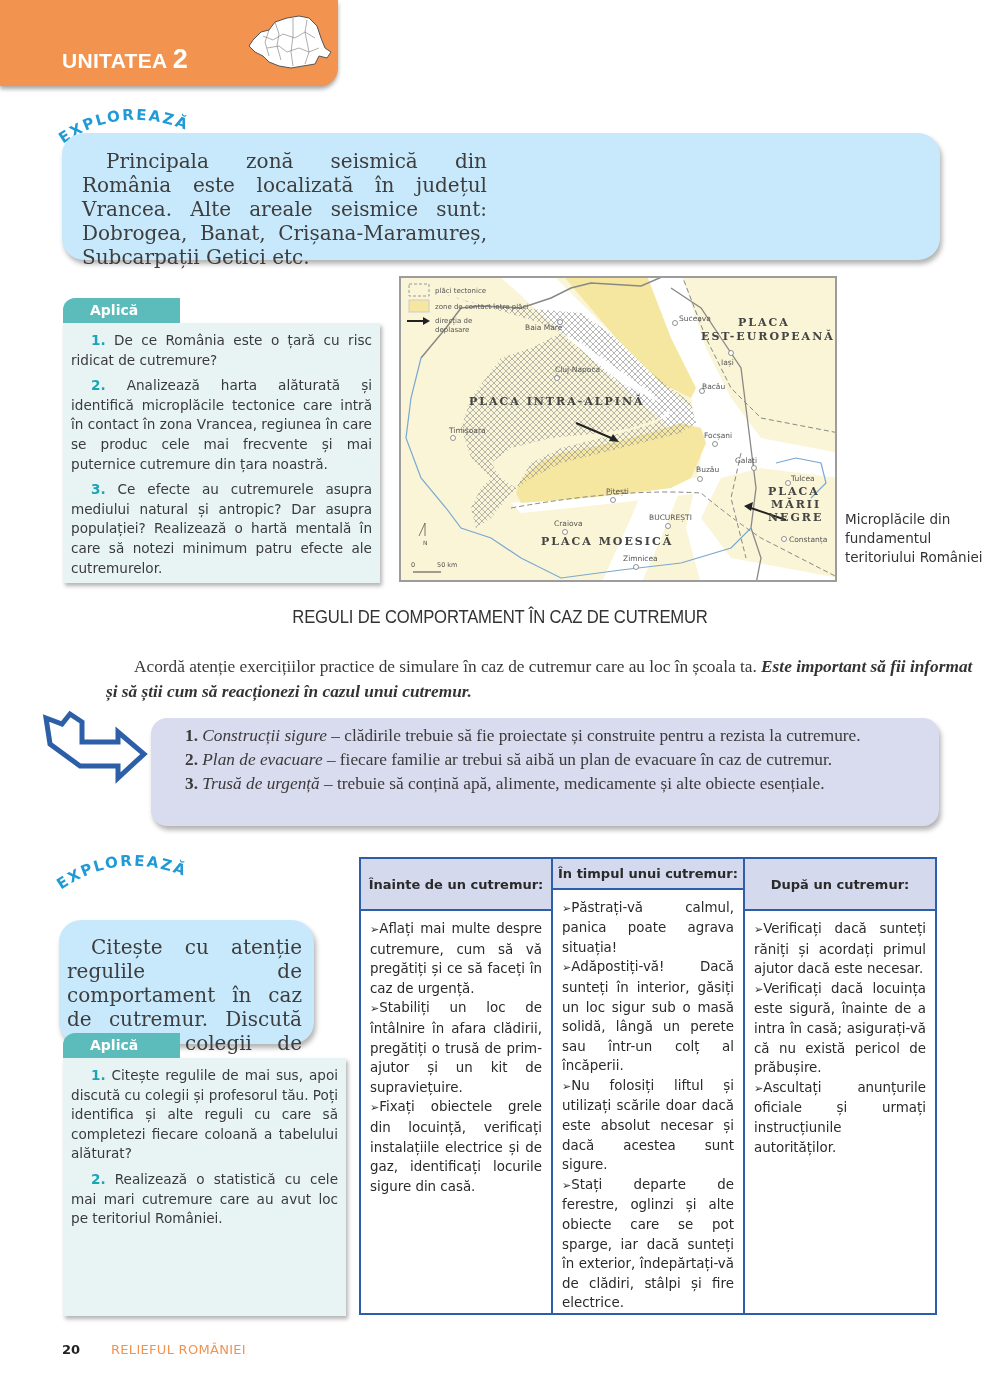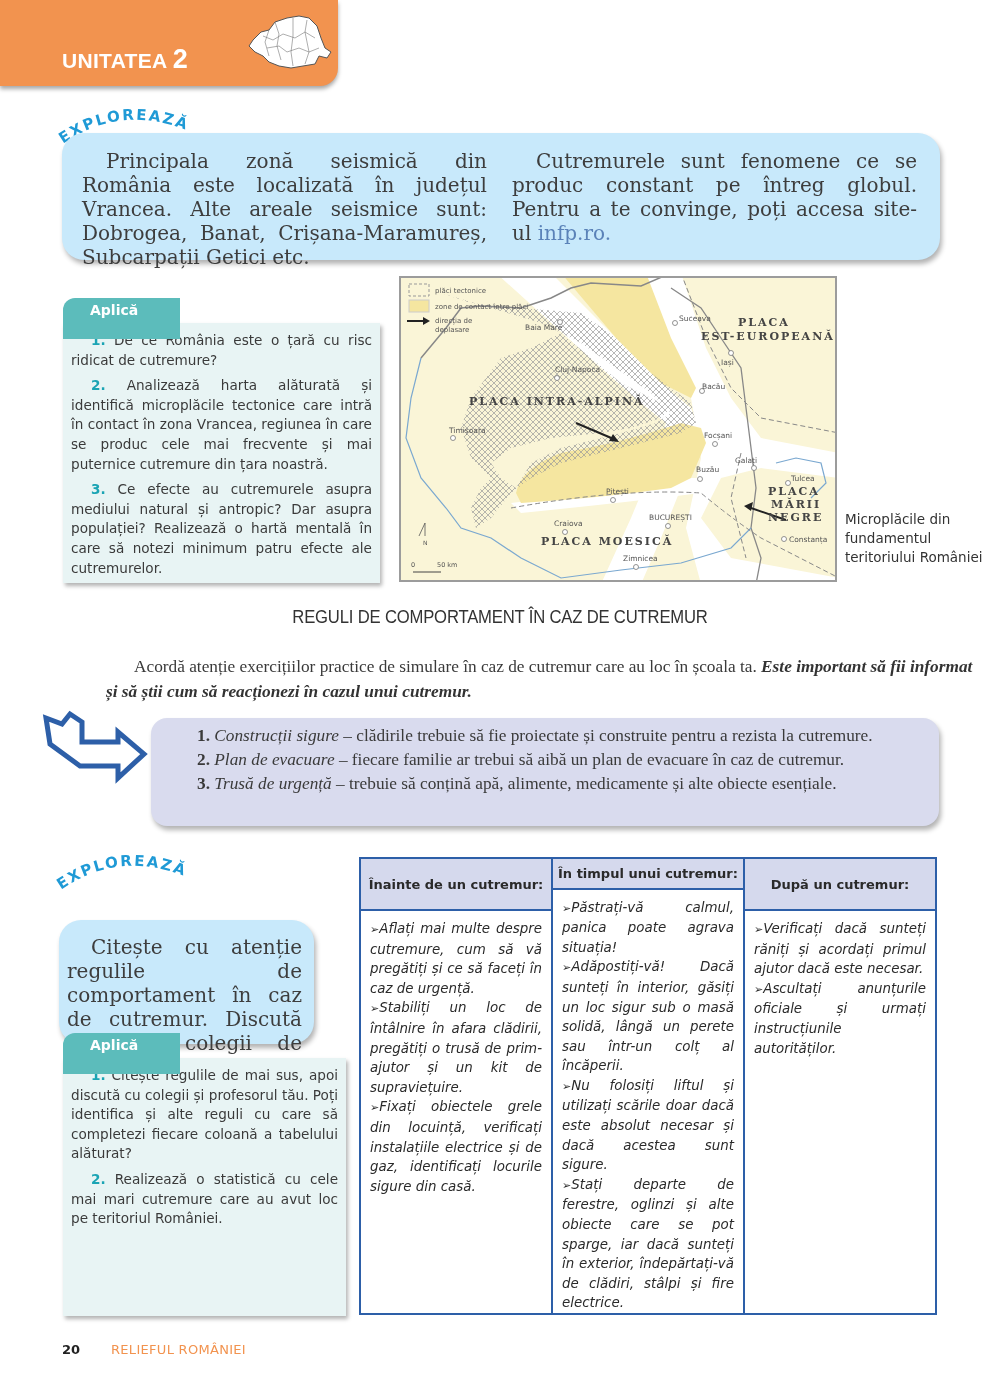"Cutremurele sunt fenomene ce se" p { html: <p><span>Cutremurele sunt fenomene ce se produc constant pe întreg globul. Pentru a te convinge, poți accesa site-ul </span><span>infp.ro.</span></p> -> none }
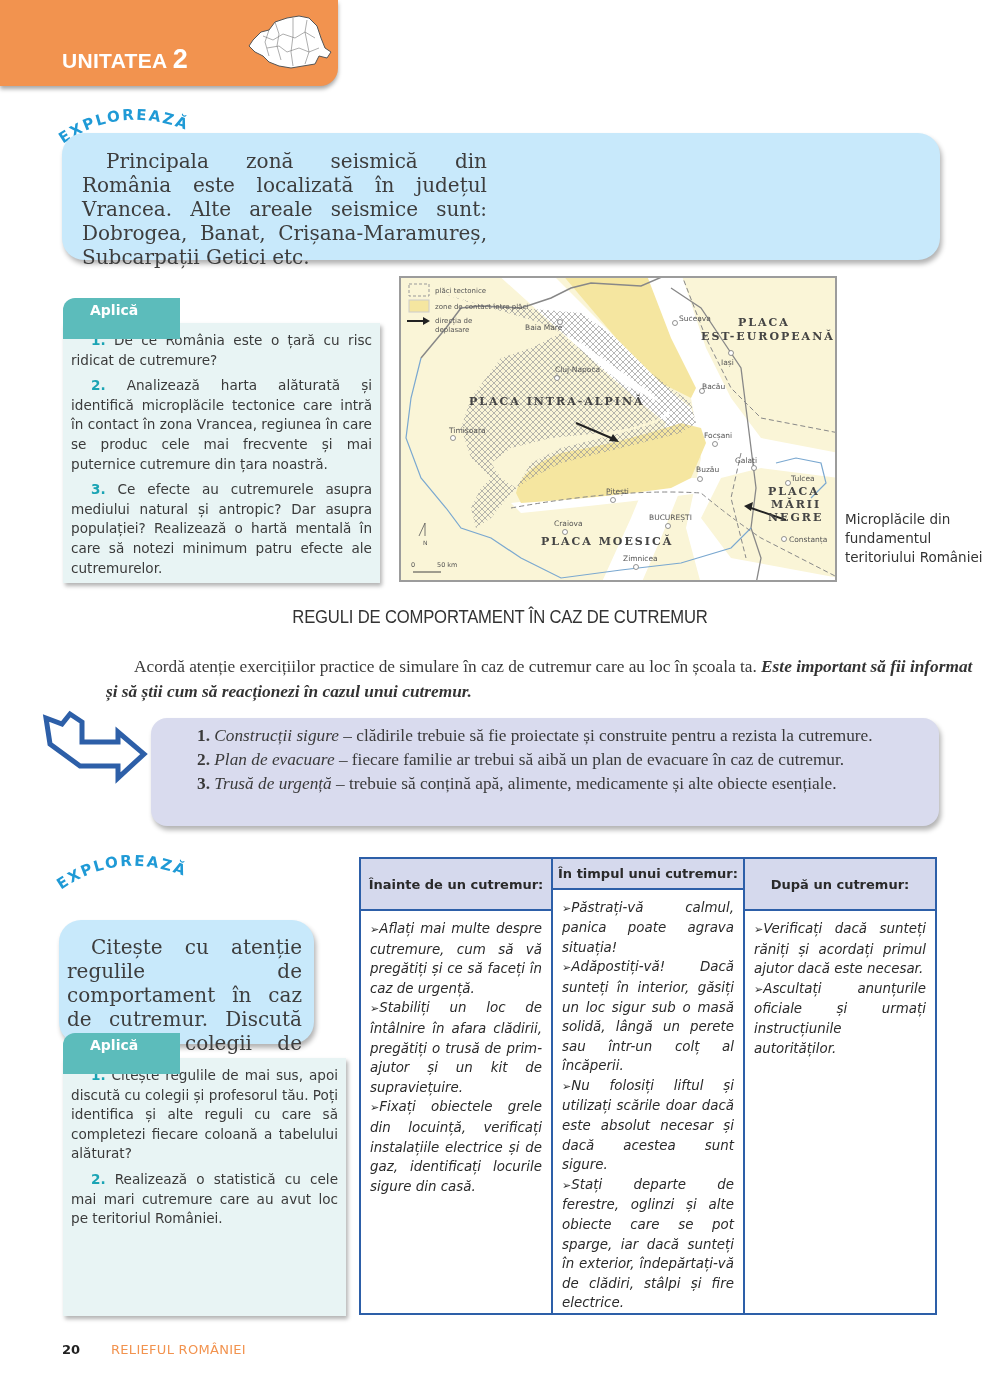"Aplică" .aplica-tab { height: 41px -> 25px }
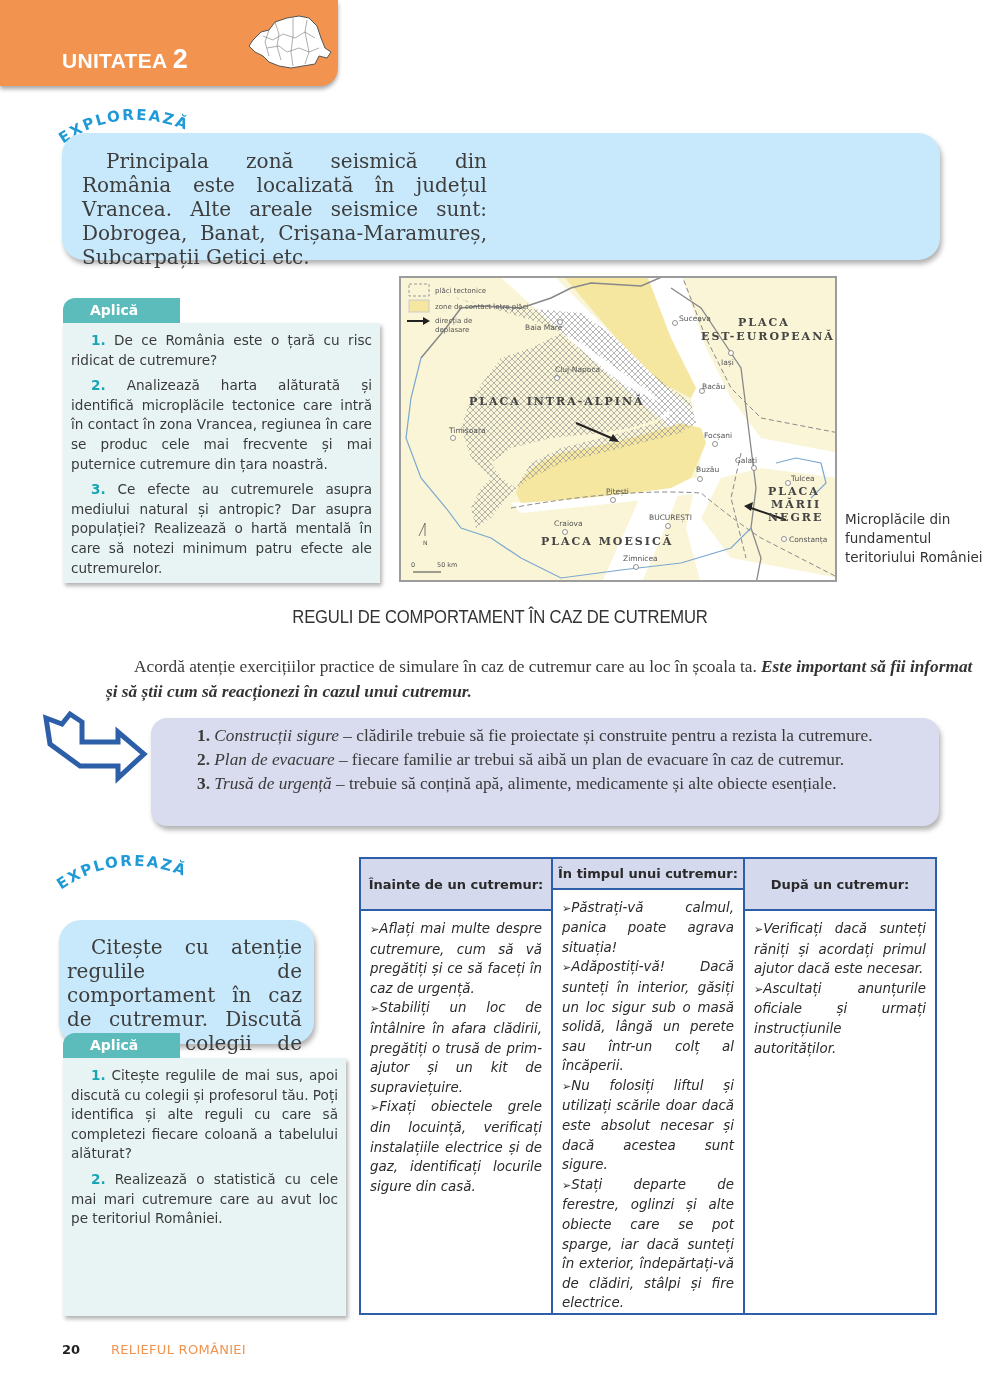"1. Construcții sigure – clădirile" .rules { padding: 6px 10px 0 18px -> 6px 10px 0 6px }
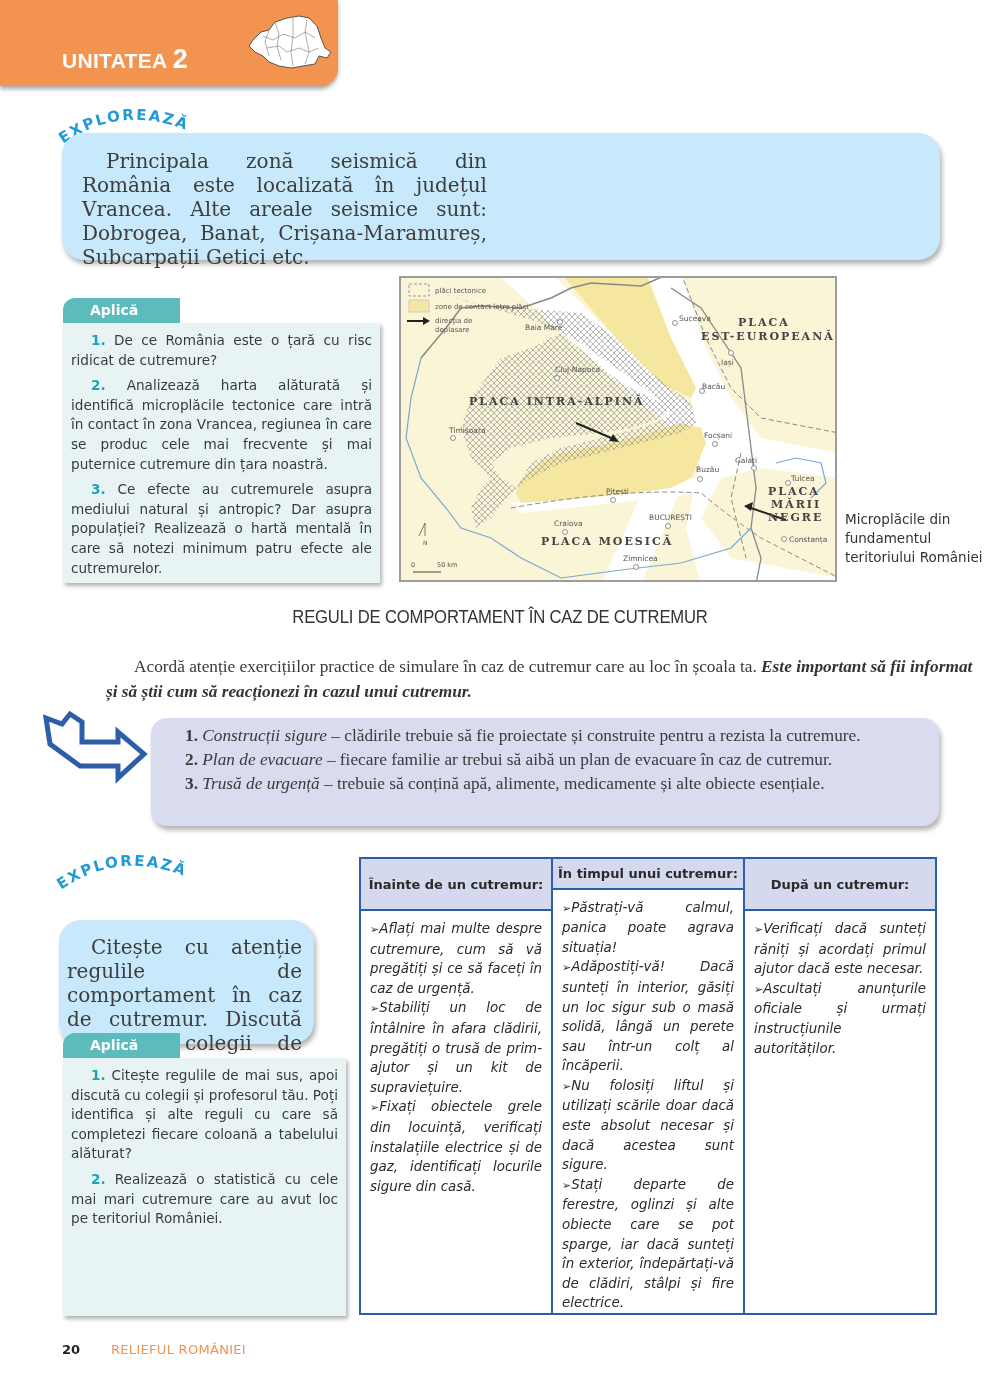"Păstrați-vă calmul, panica poate agrava" .col-body { font-style: italic -> none }
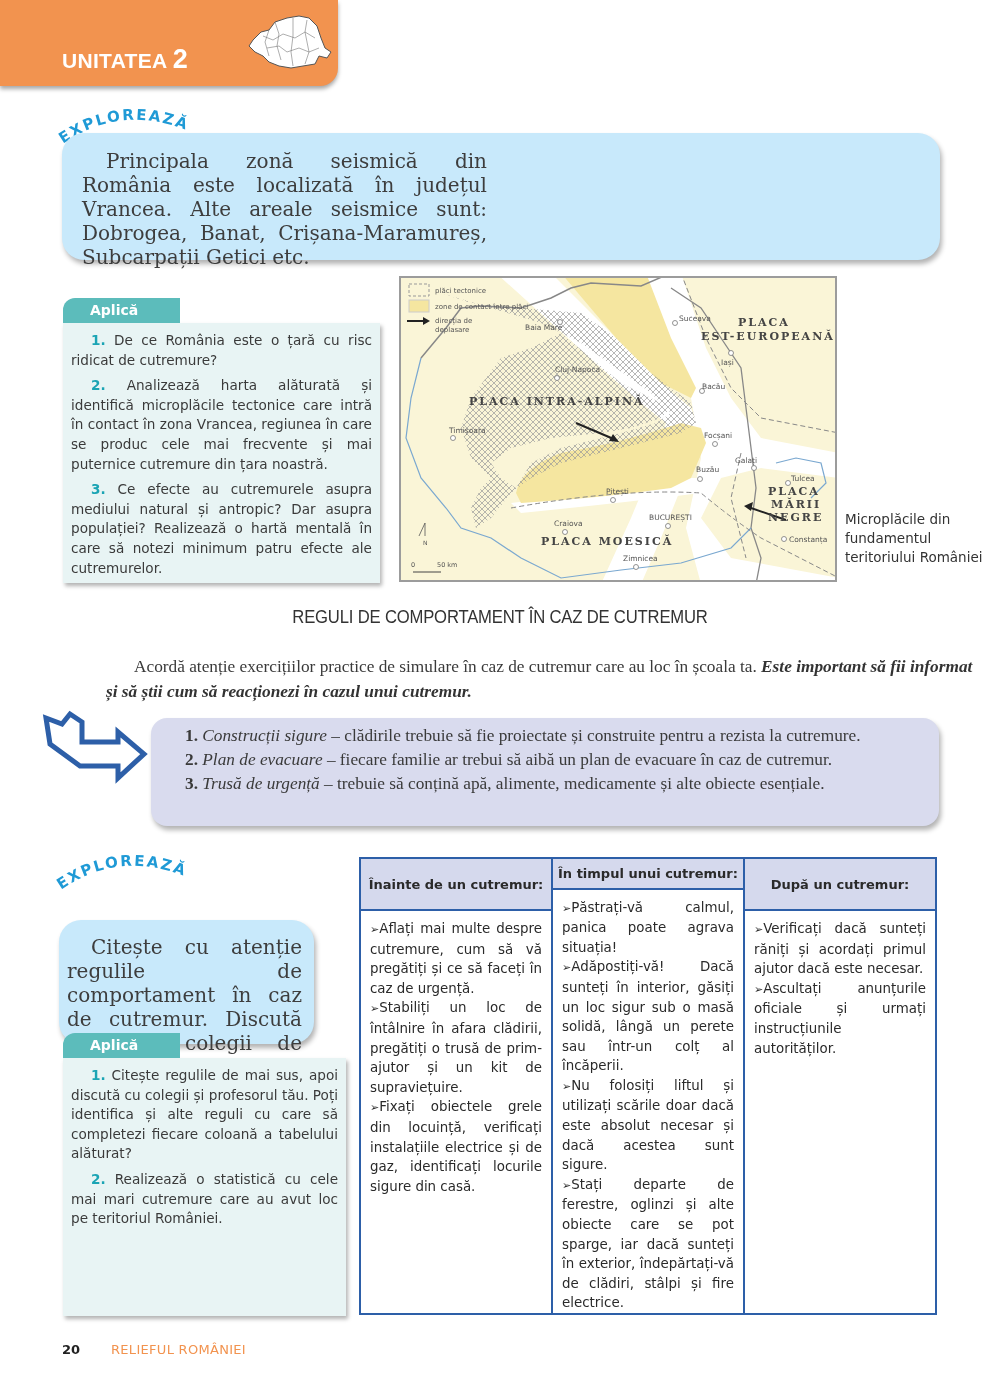"Verificați dacă locuința este sigură," div.item { html: none -> <div>Verificați dacă locuința este sigură, înainte de a intra în casă; asigurați-vă că nu există pericol de prăbușire.</div> }
